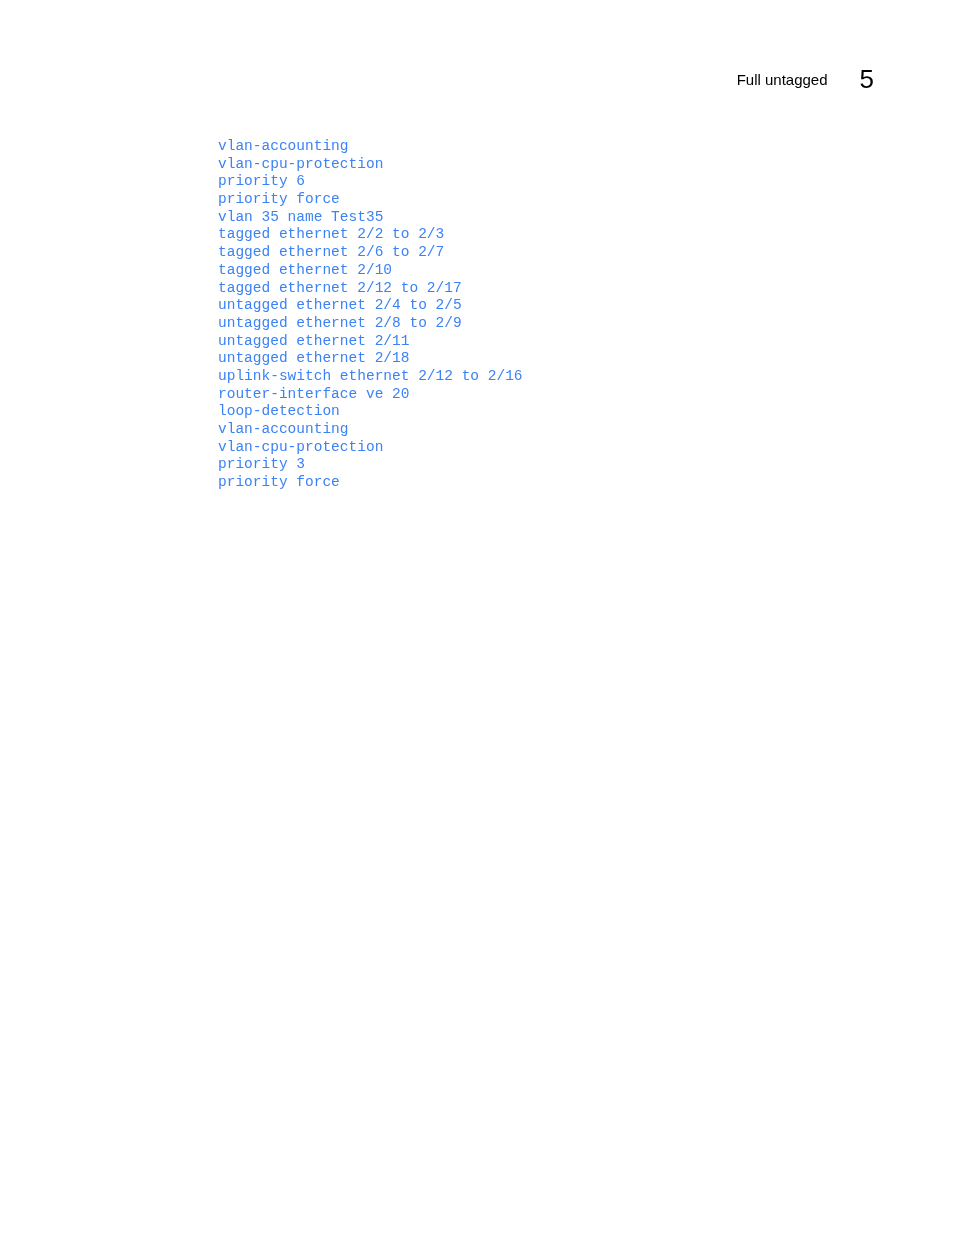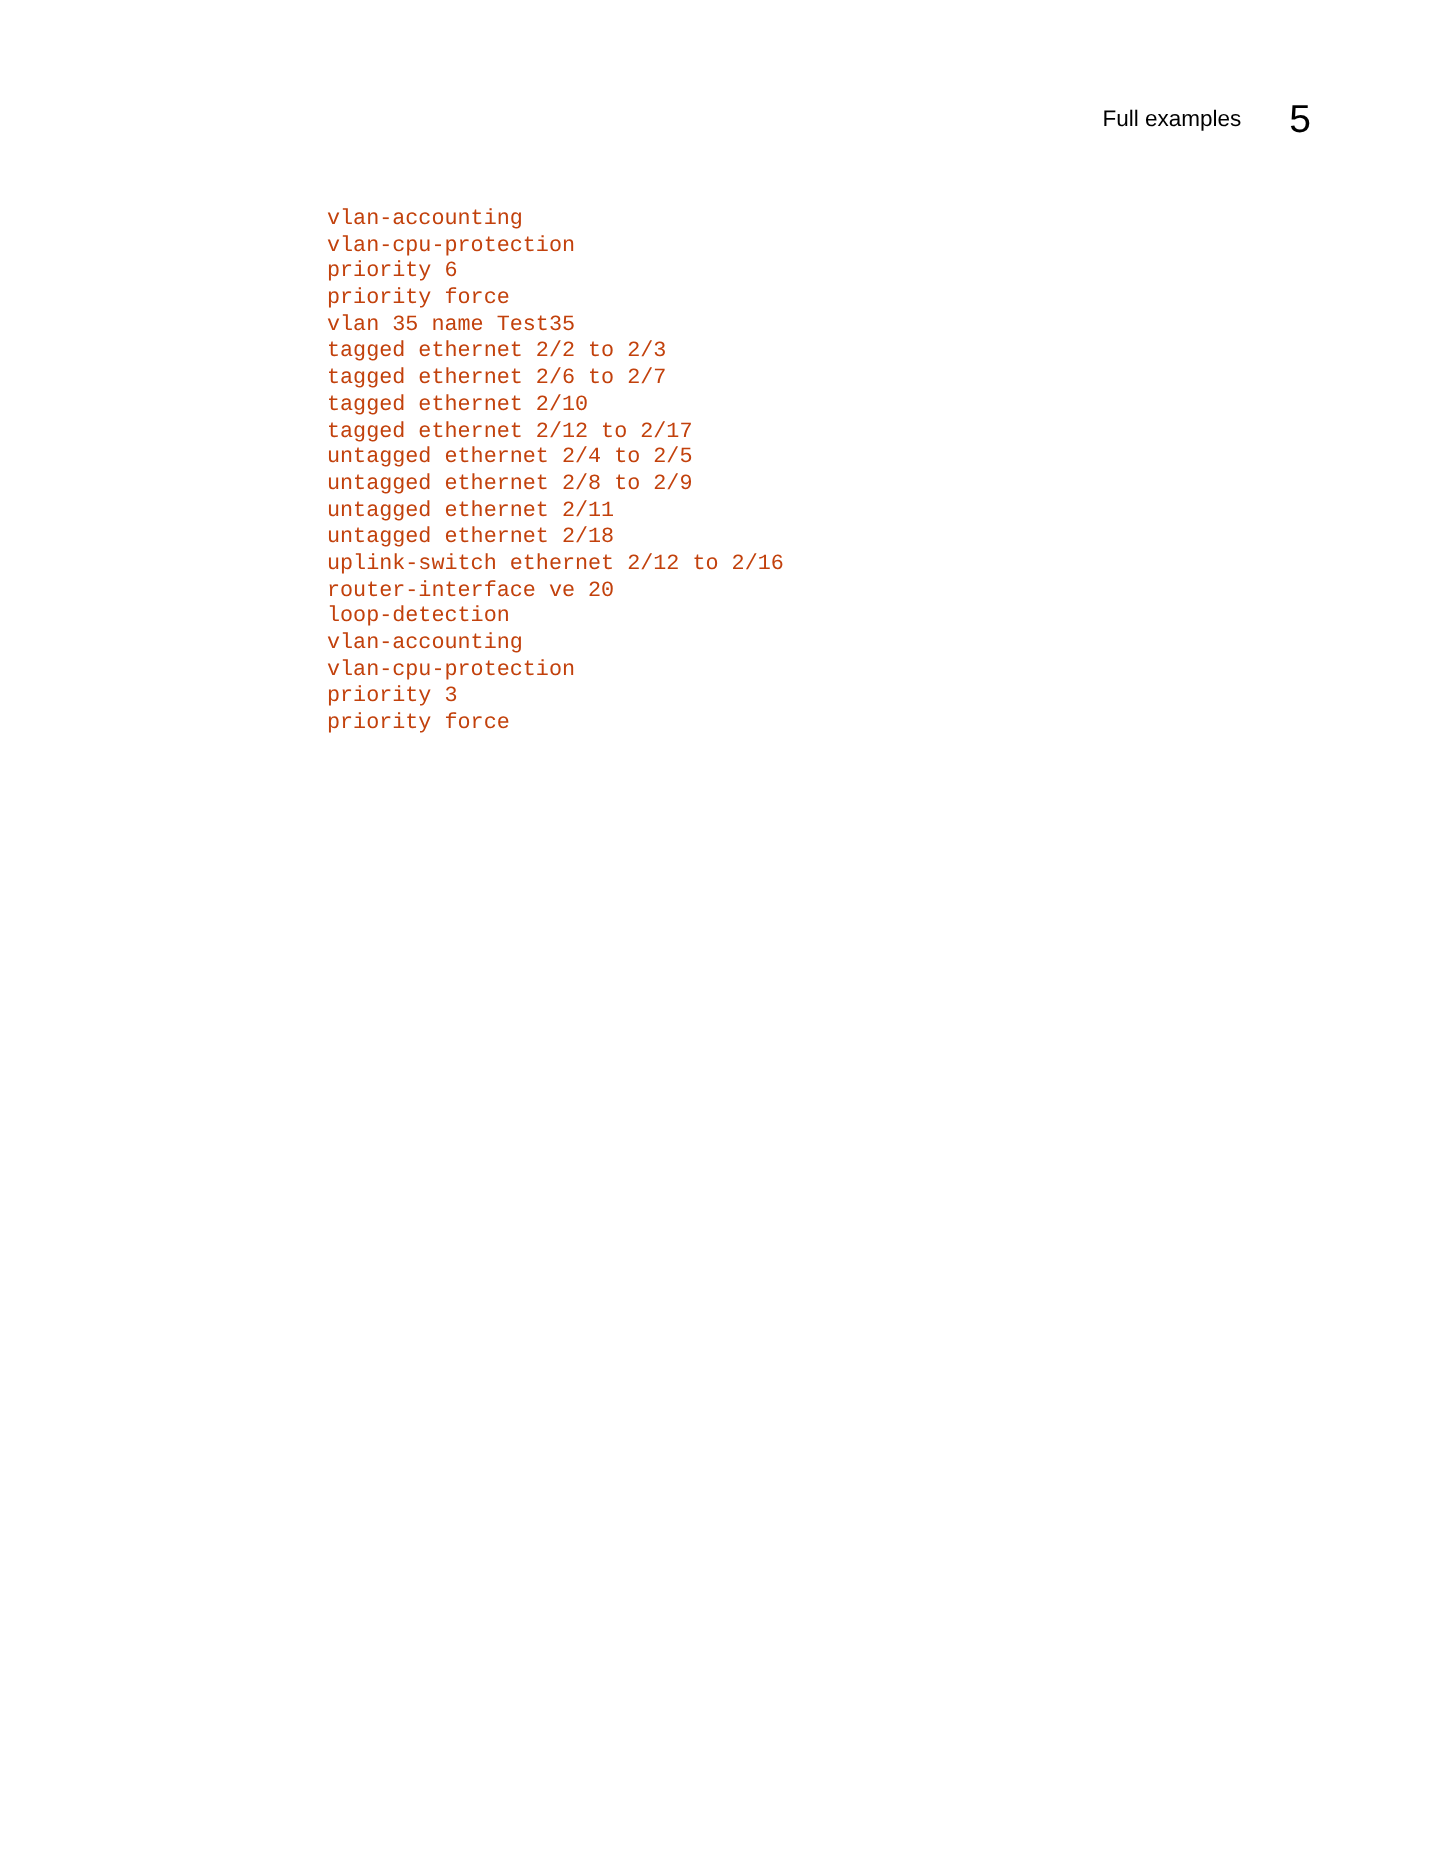"Full examples" span.header-text { text: examples -> untagged }
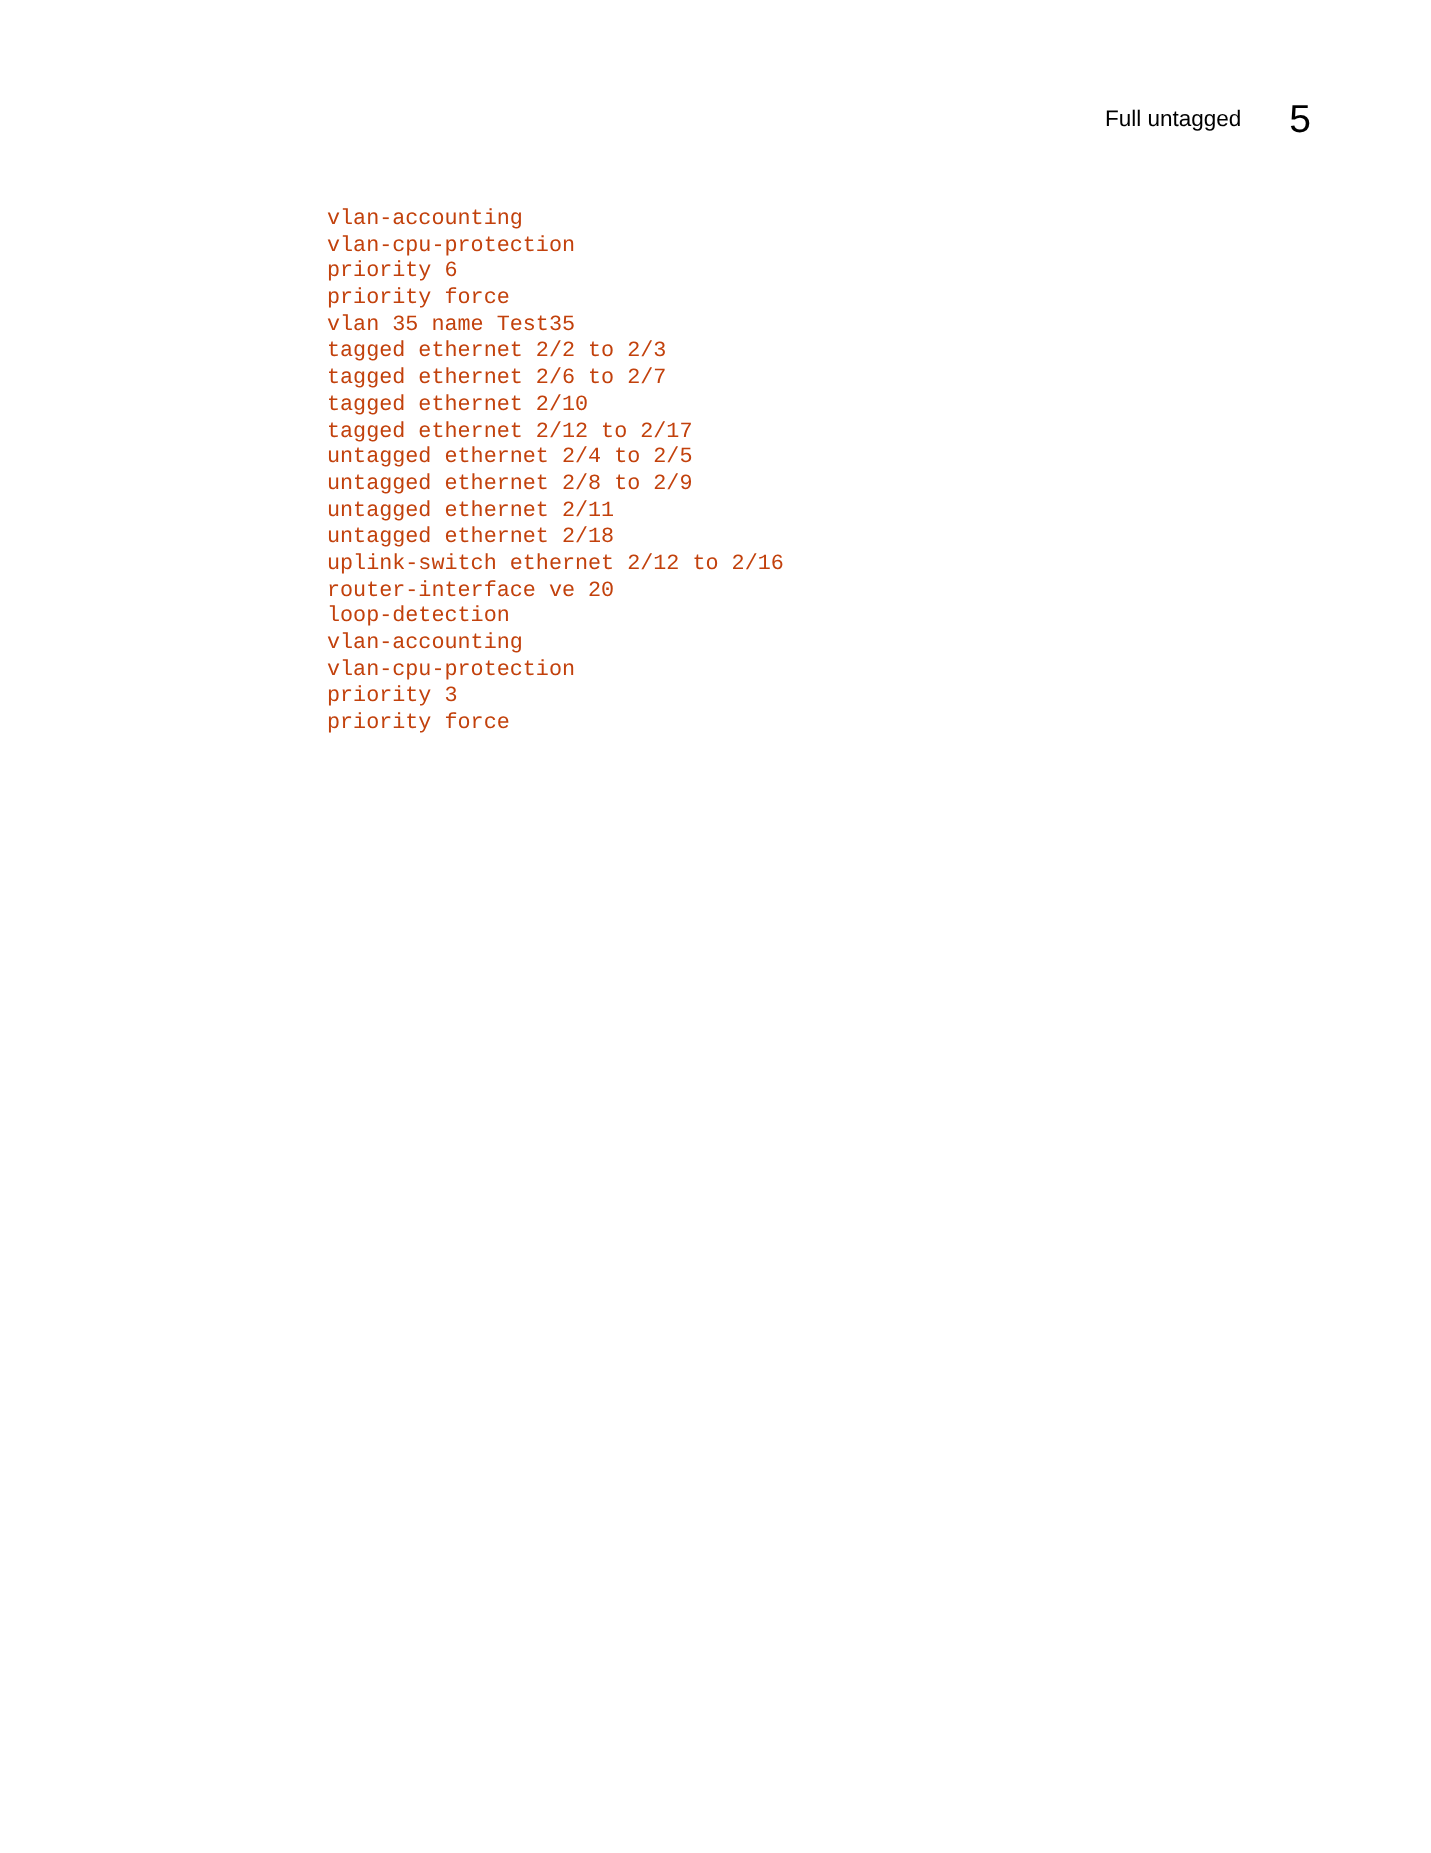"vlan-accounting" .code-block { color: #c2410c -> #3b82f6 }
